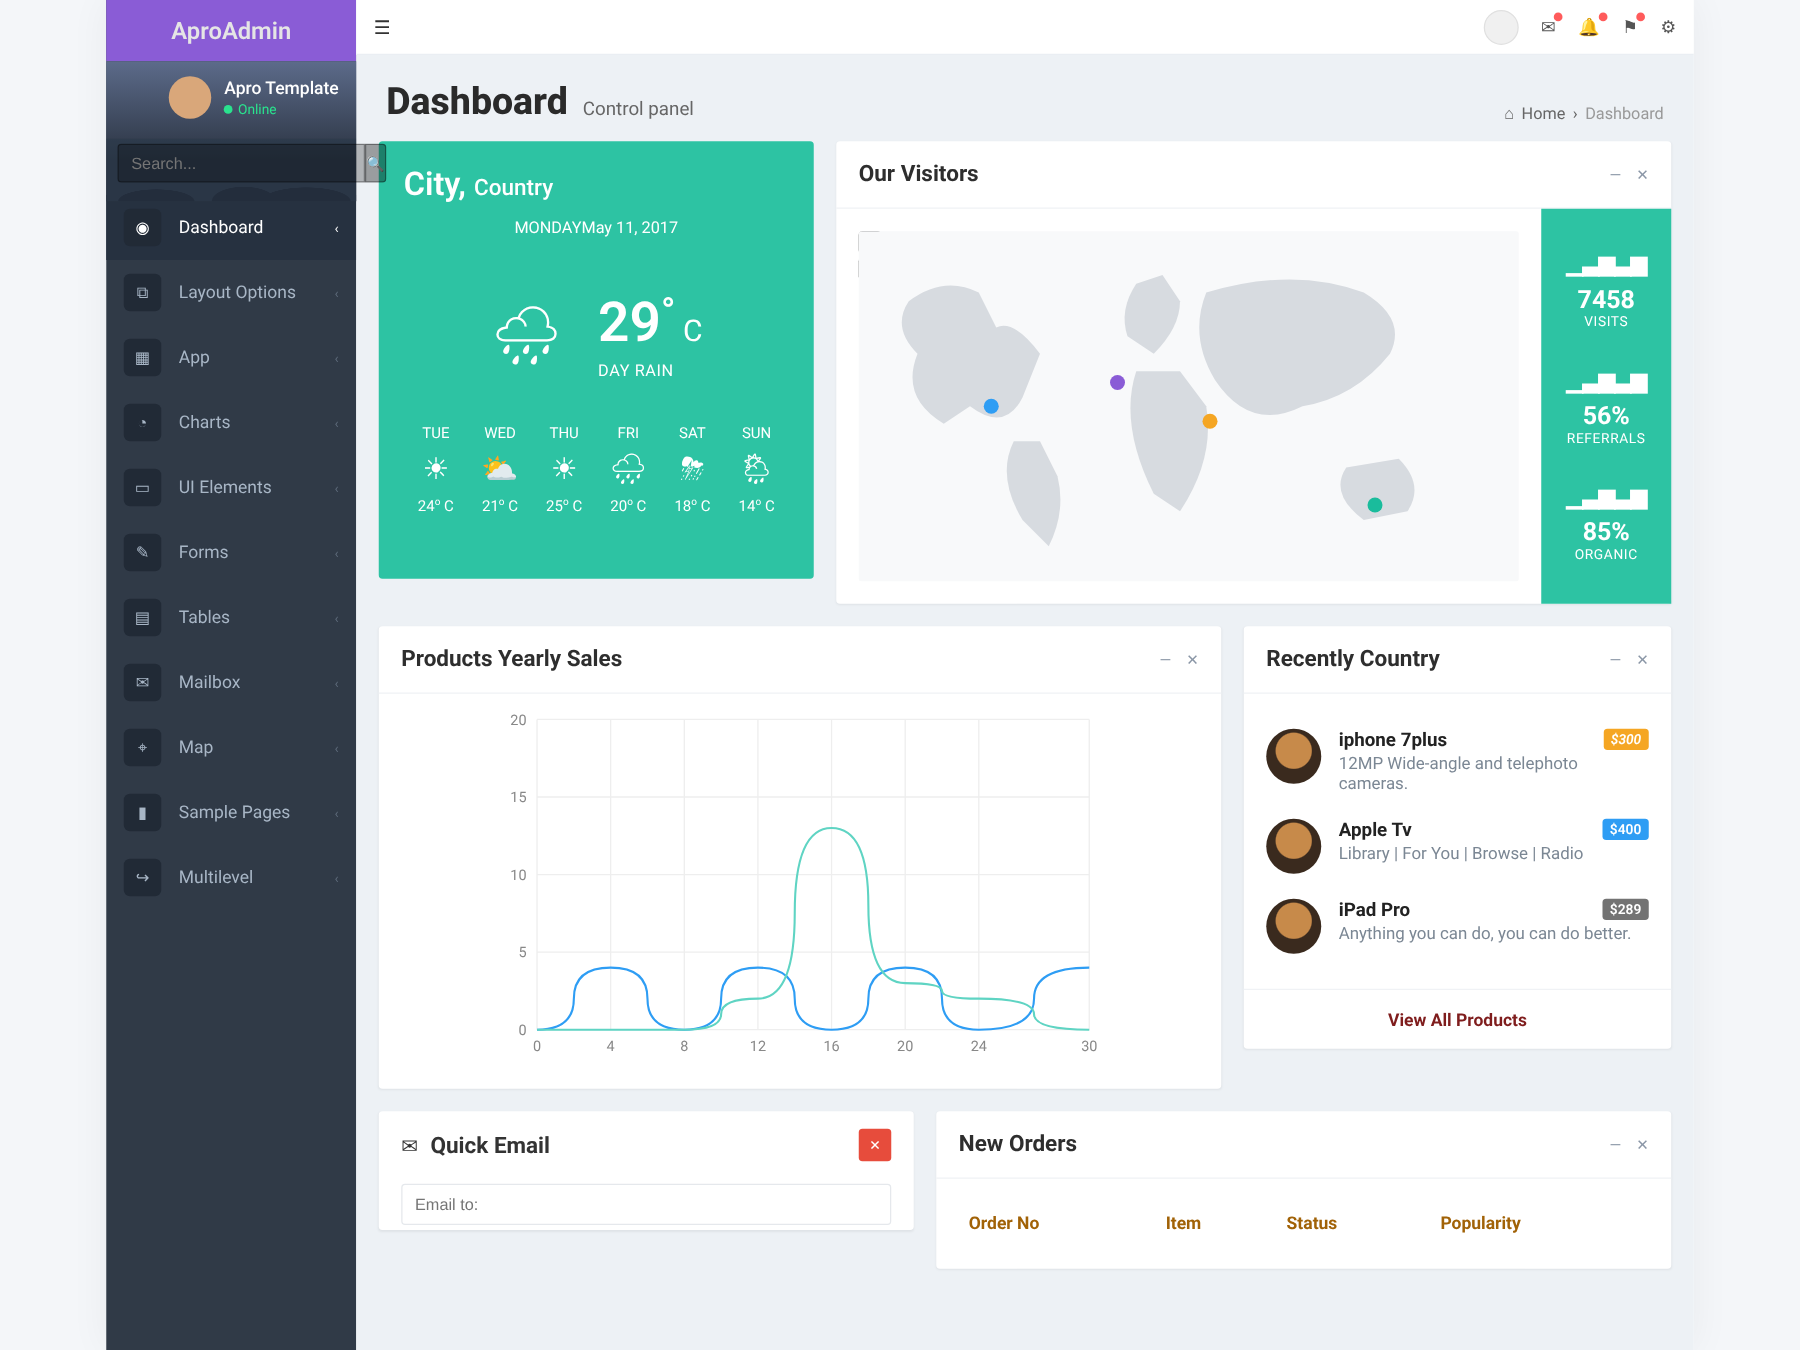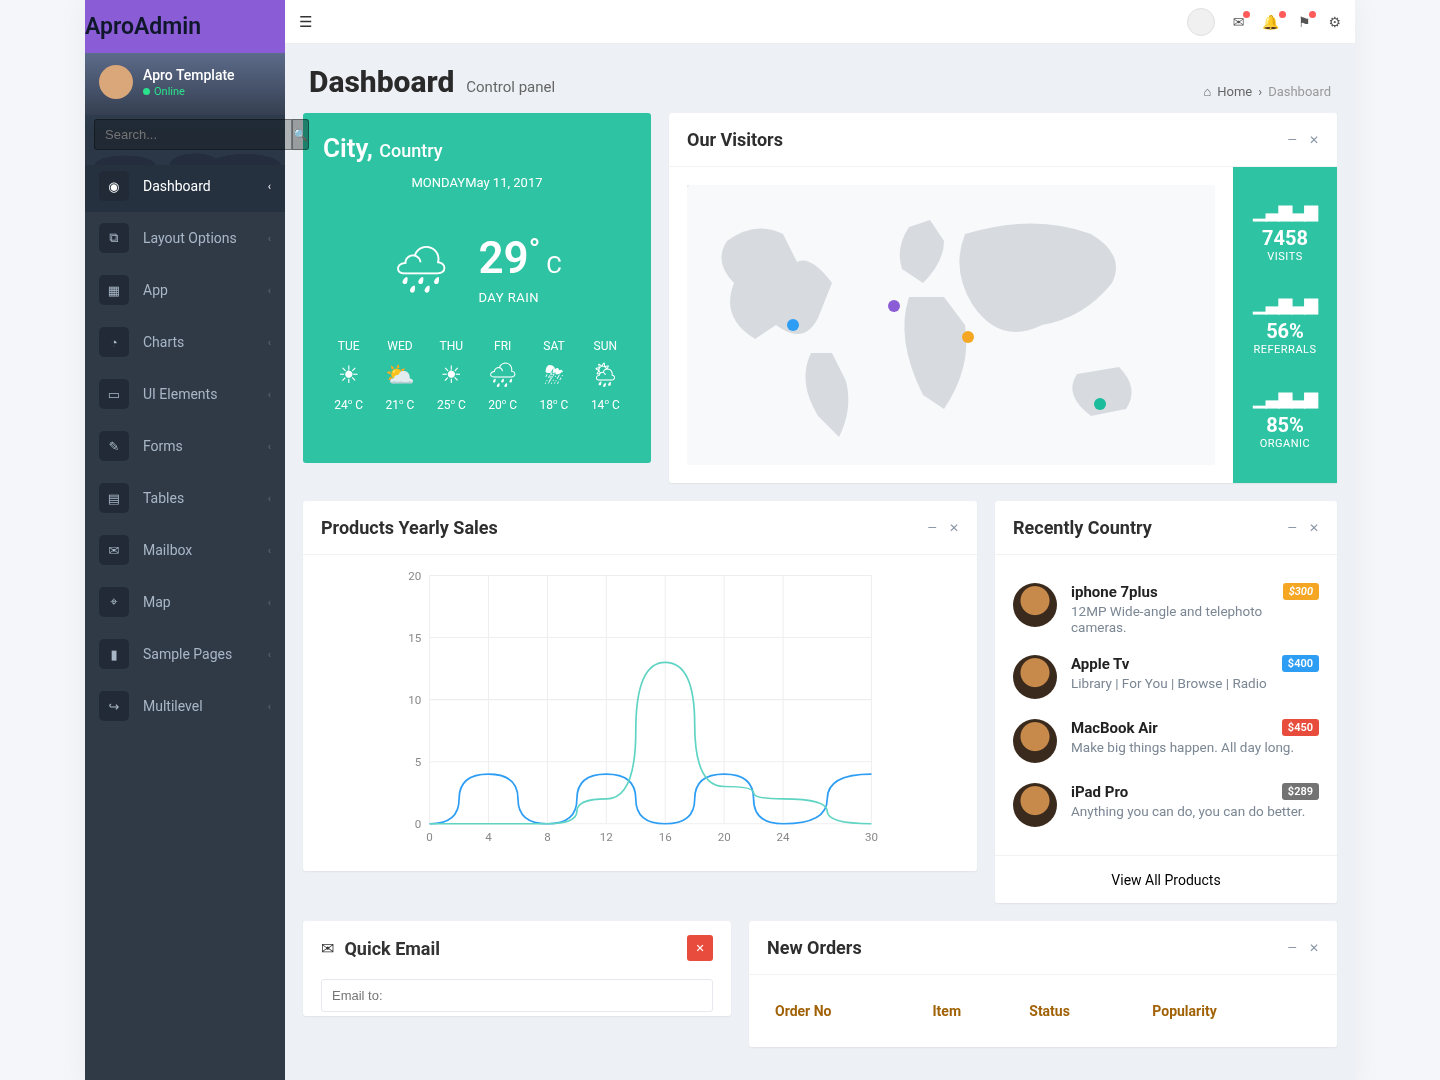"AproAdmin" .logo { color: #0f172a -> #e5e5e5; font-size: 23px -> 19px; text-align: left -> center }
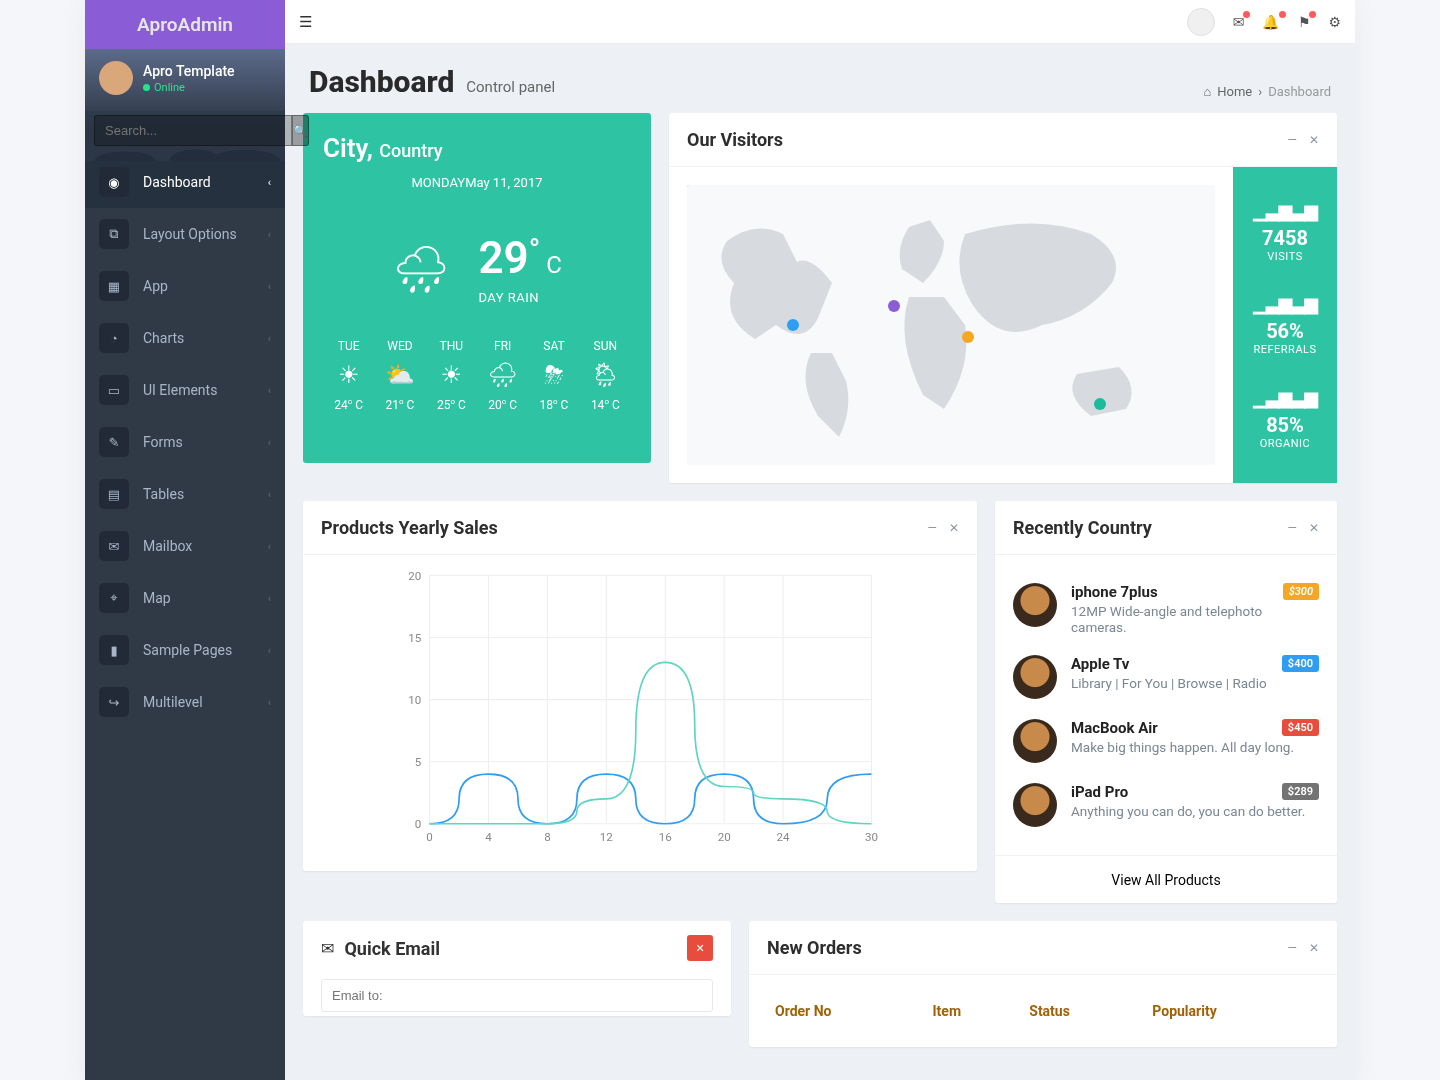"Apro Template" .user-panel { justify-content: none -> flex-end }
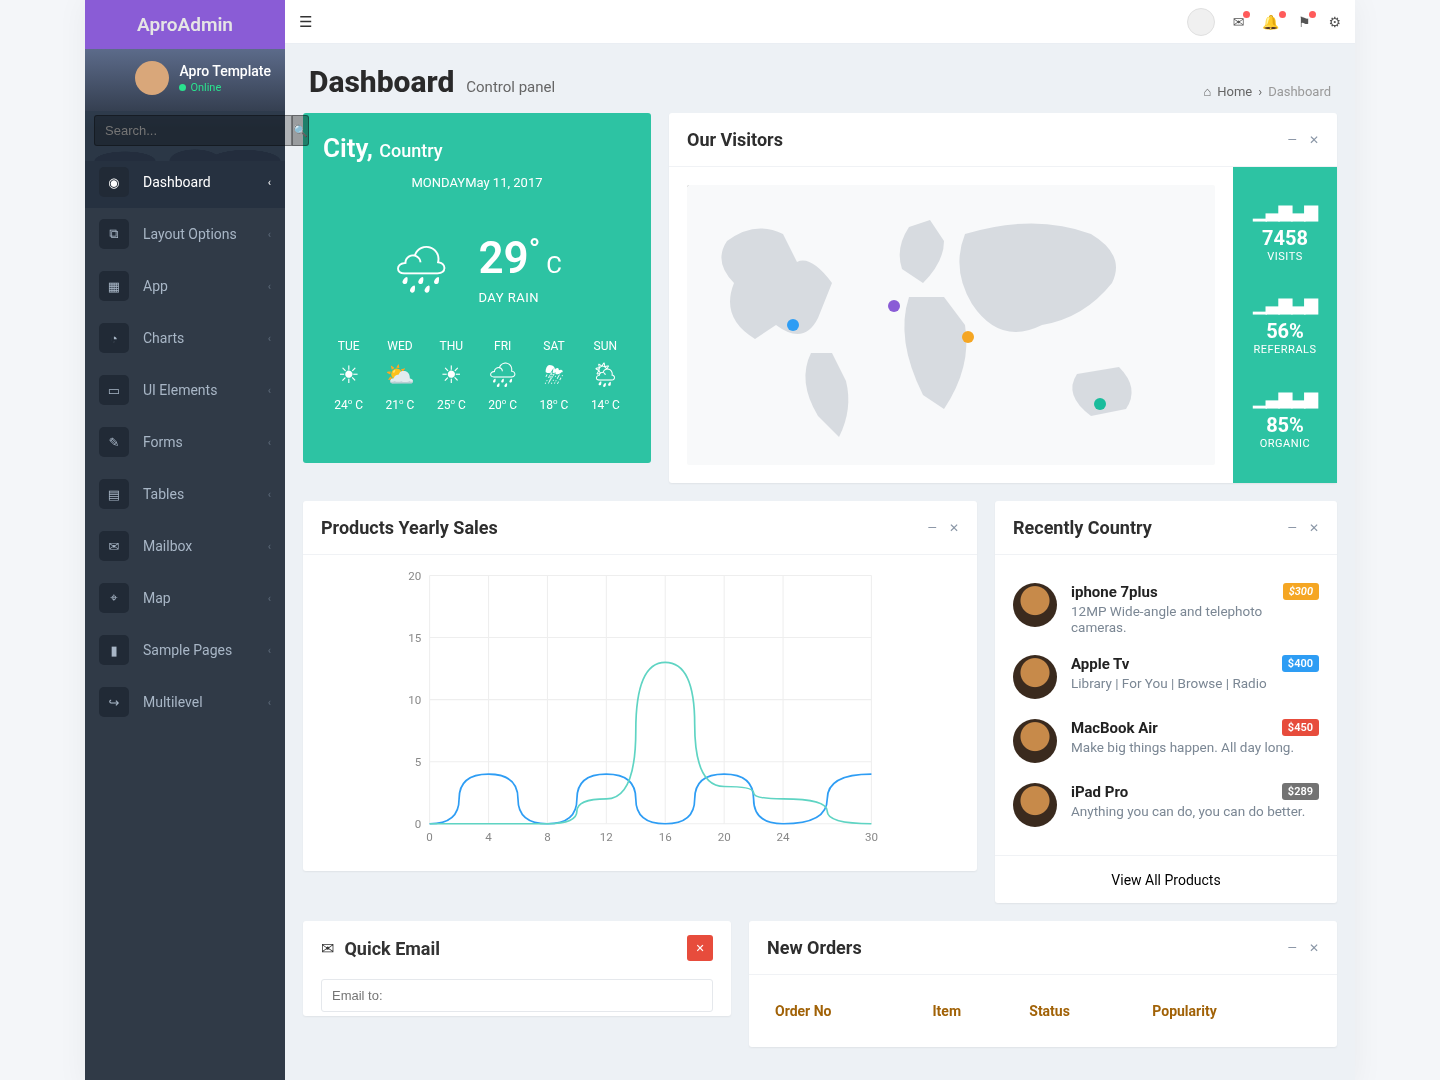"MacBook Air" div.product { html: <div> <div></div> <div> <div> <span>MacBook Air</span> <span>$450</span> </div> <div>Make big things happen. All day long.</div> </div> </div> -> none }
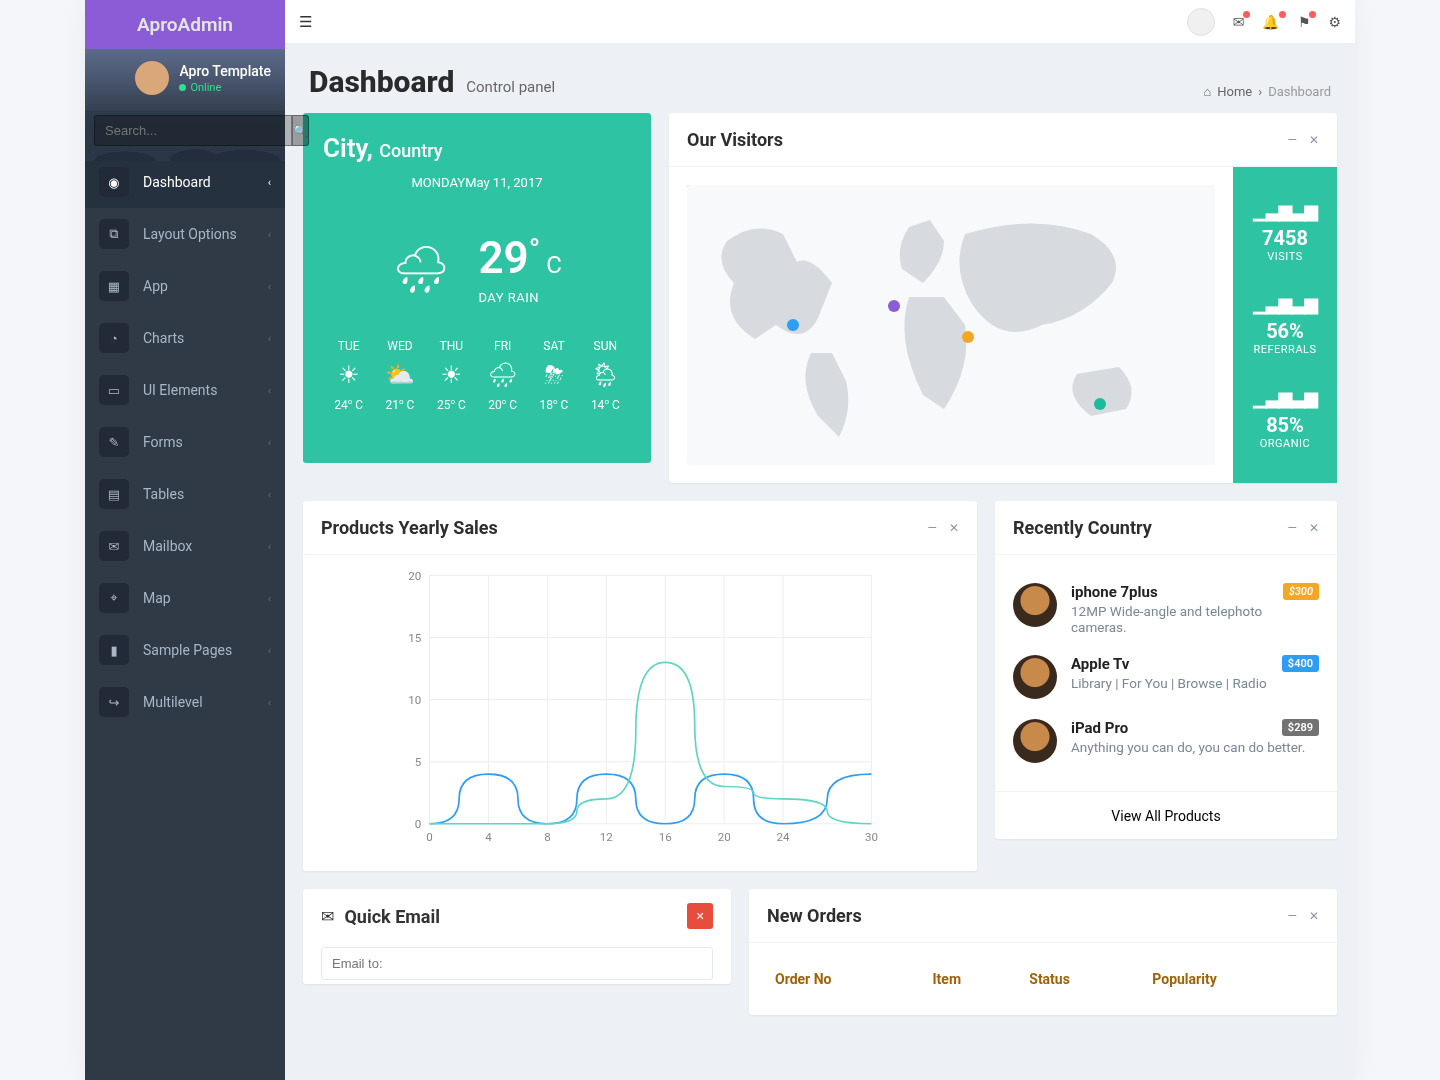"View All Products" .box-footer a { color: #000000 -> #7f1d1d; font-weight: 400 -> 700 }
